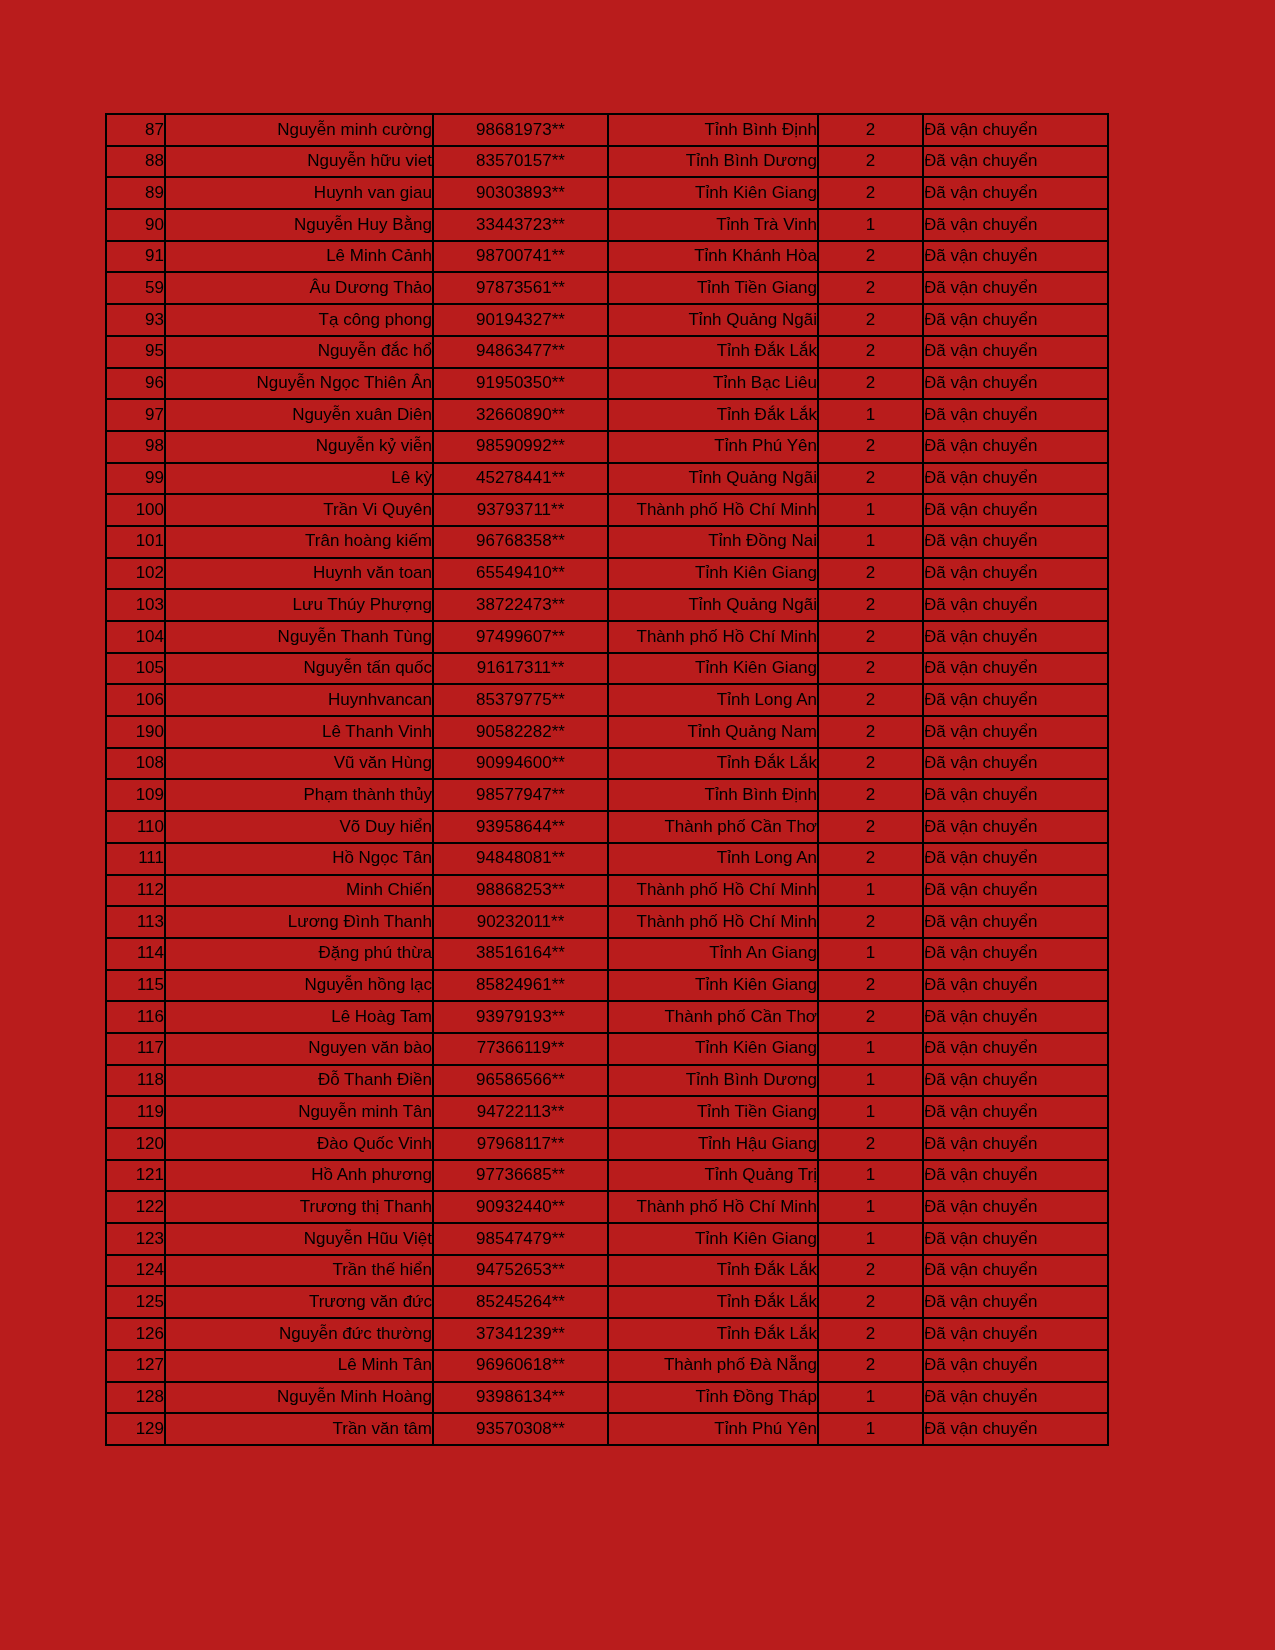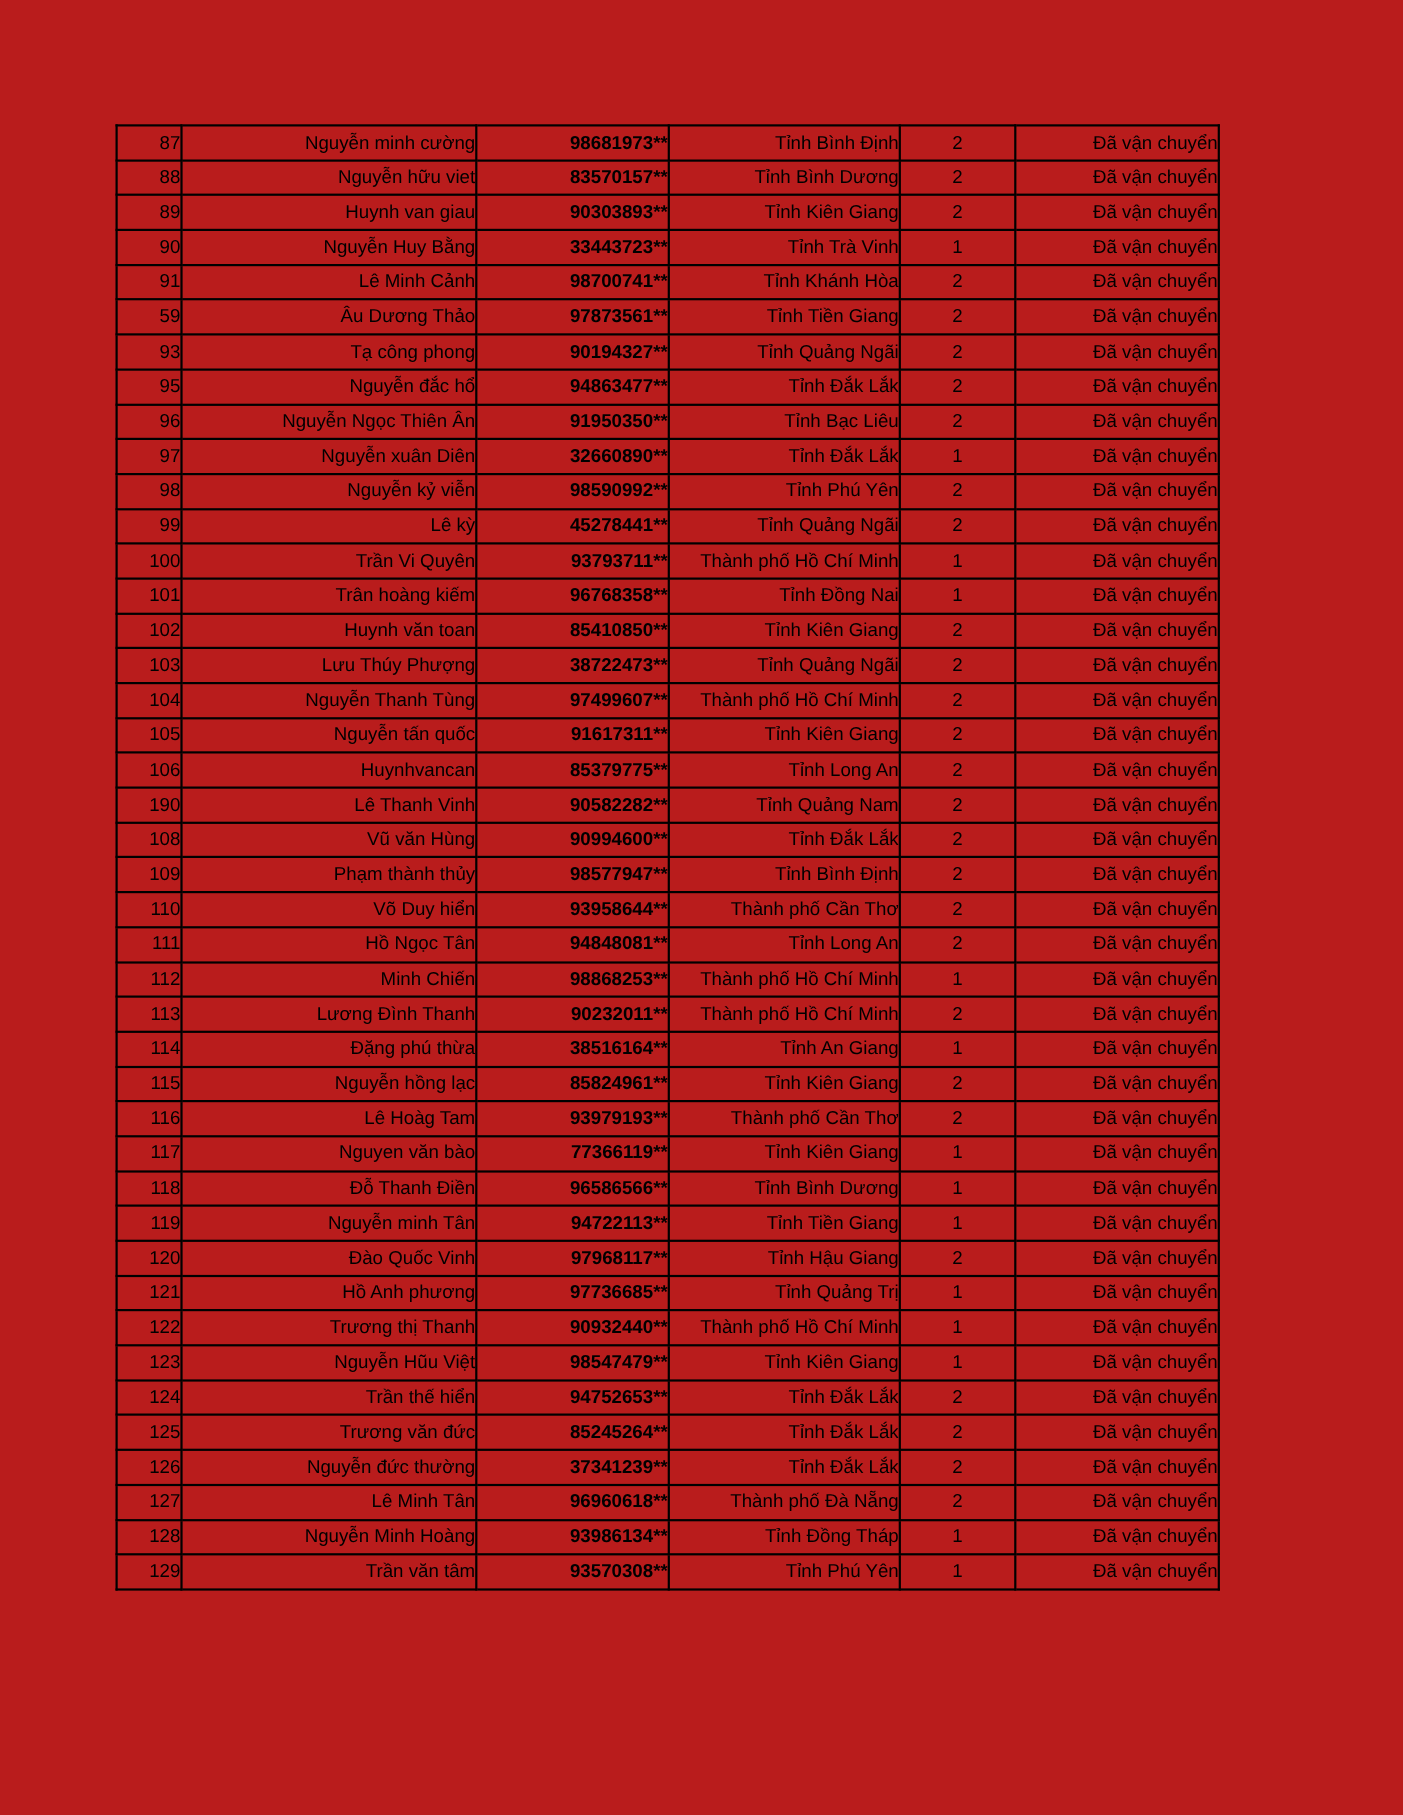"98681973**" td.c-phone { font-weight: bold -> none; text-align: right -> center }
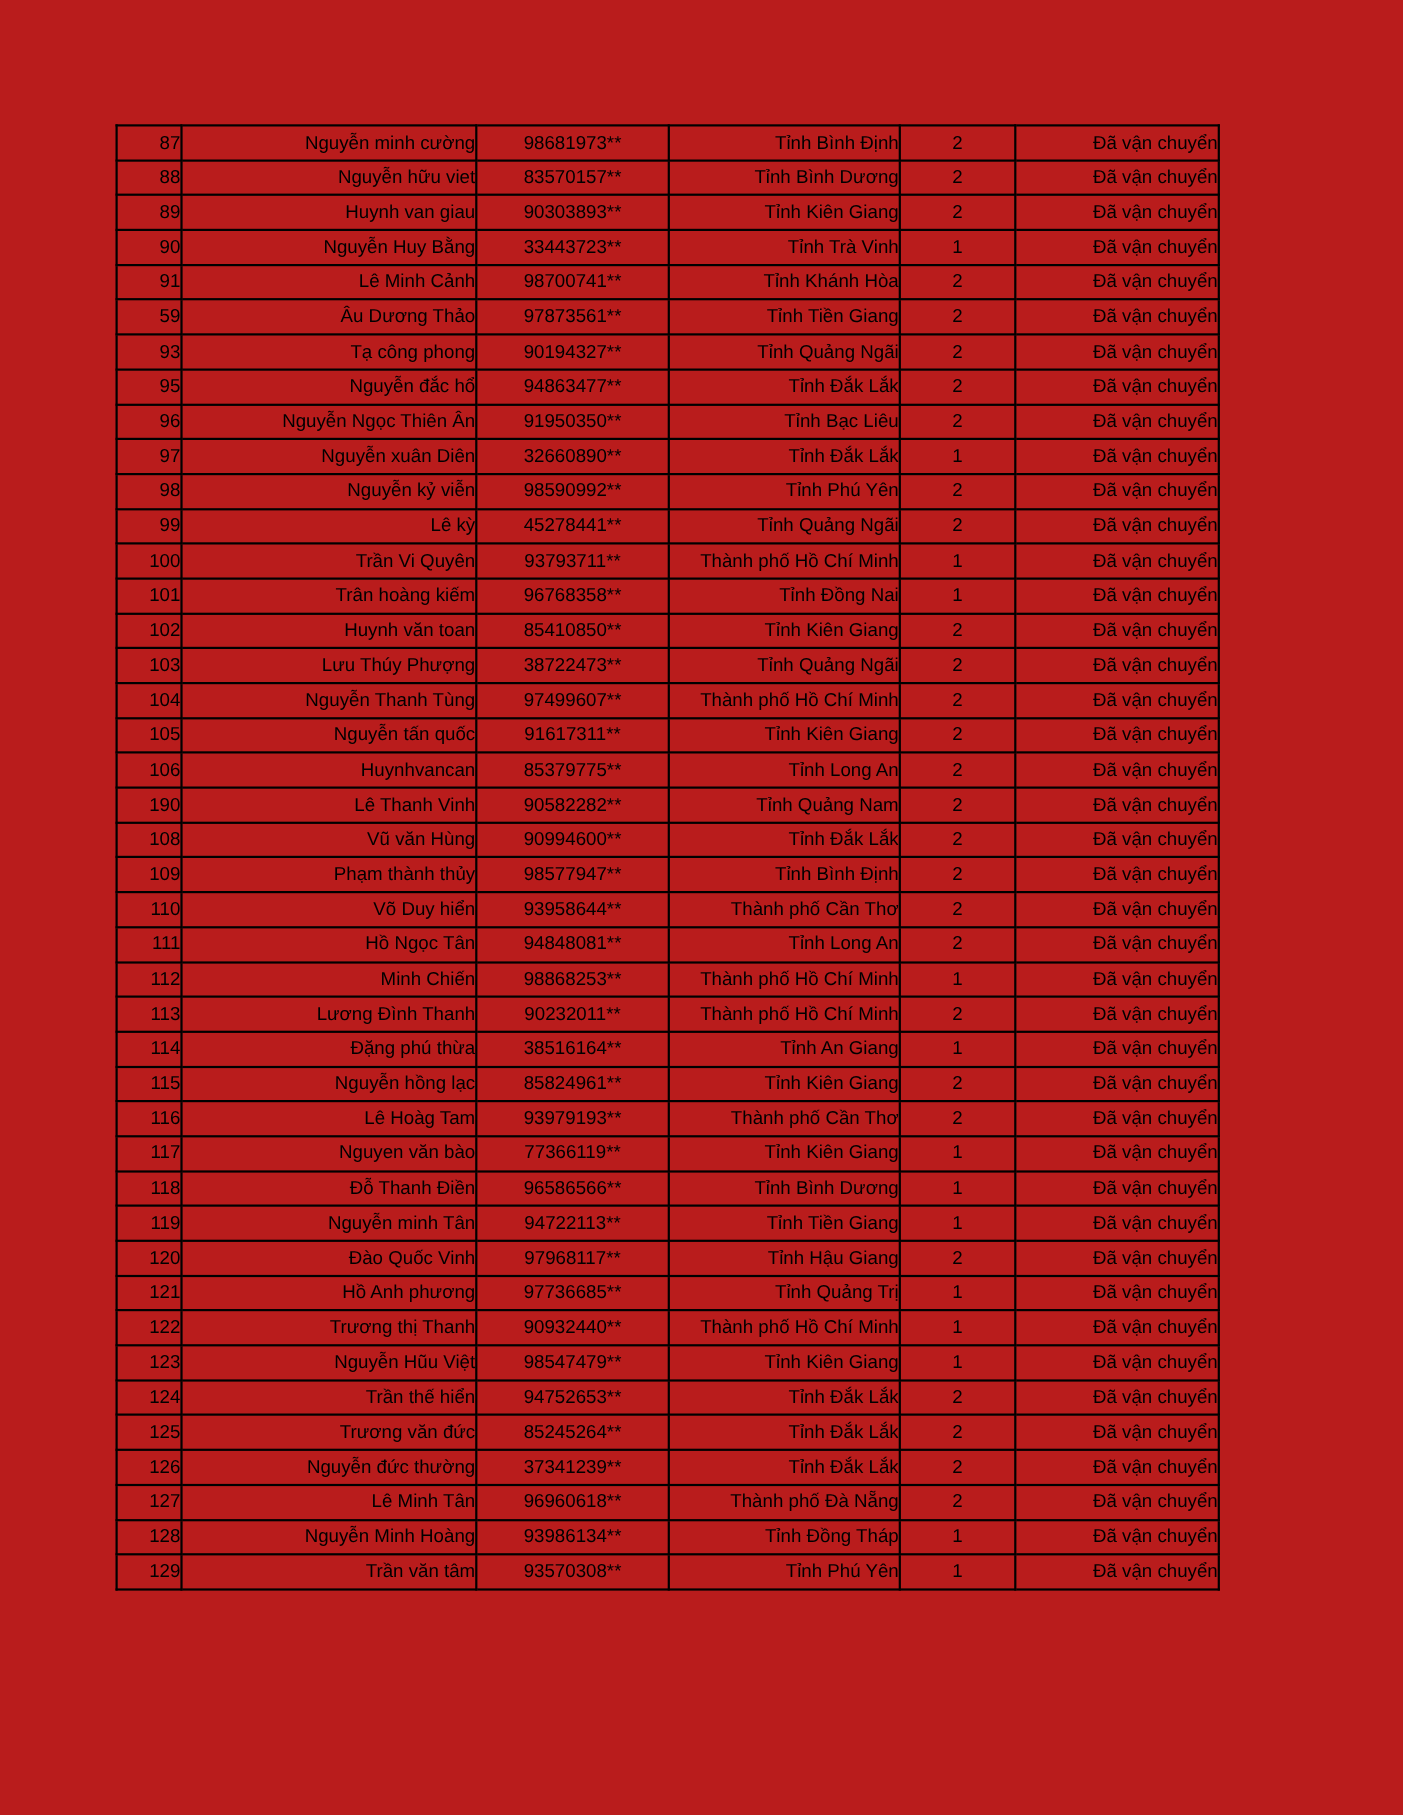"Đã vận chuyển" td.c-status { border-radius: none -> 15px; text-align: right -> left }
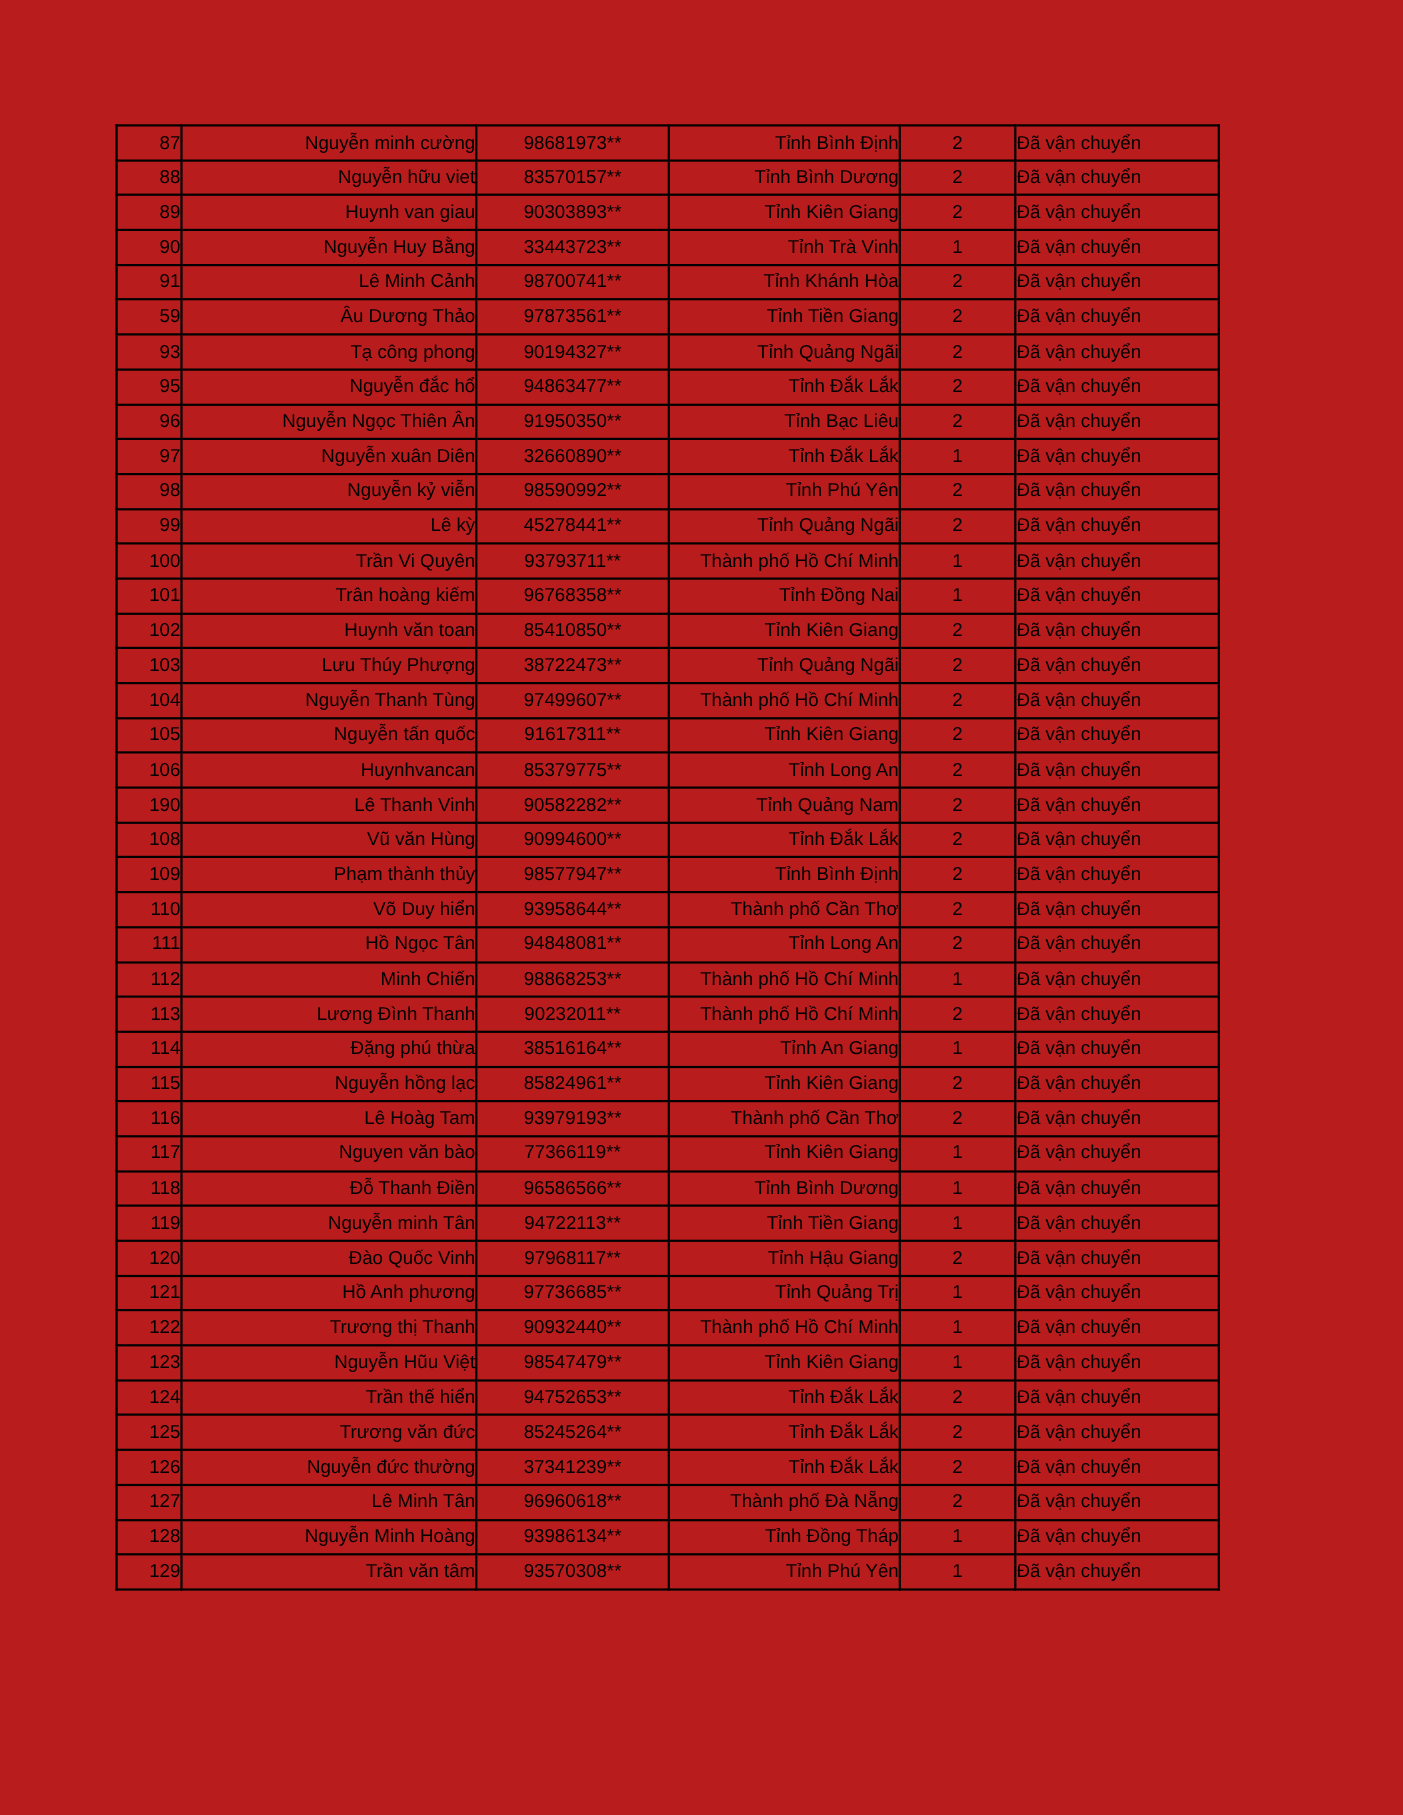"85410850**" td.c-phone { text: 85410850 -> 65549410 }
